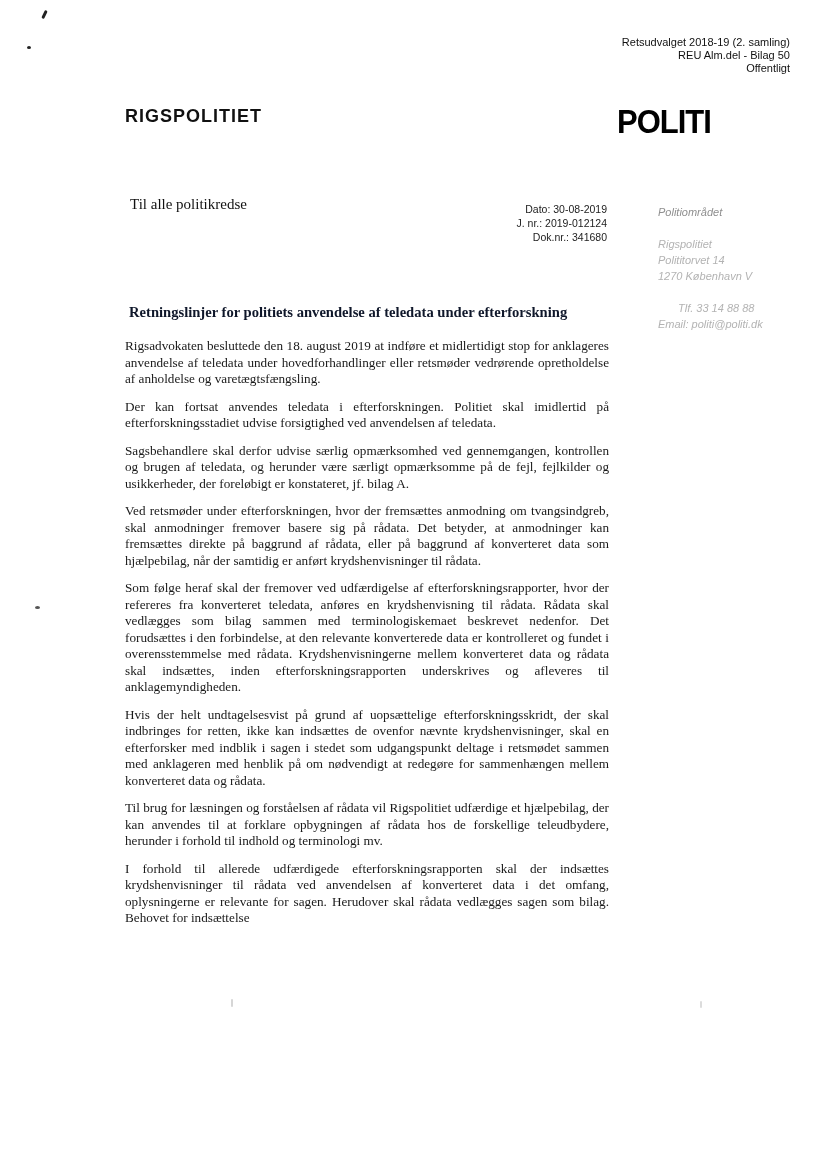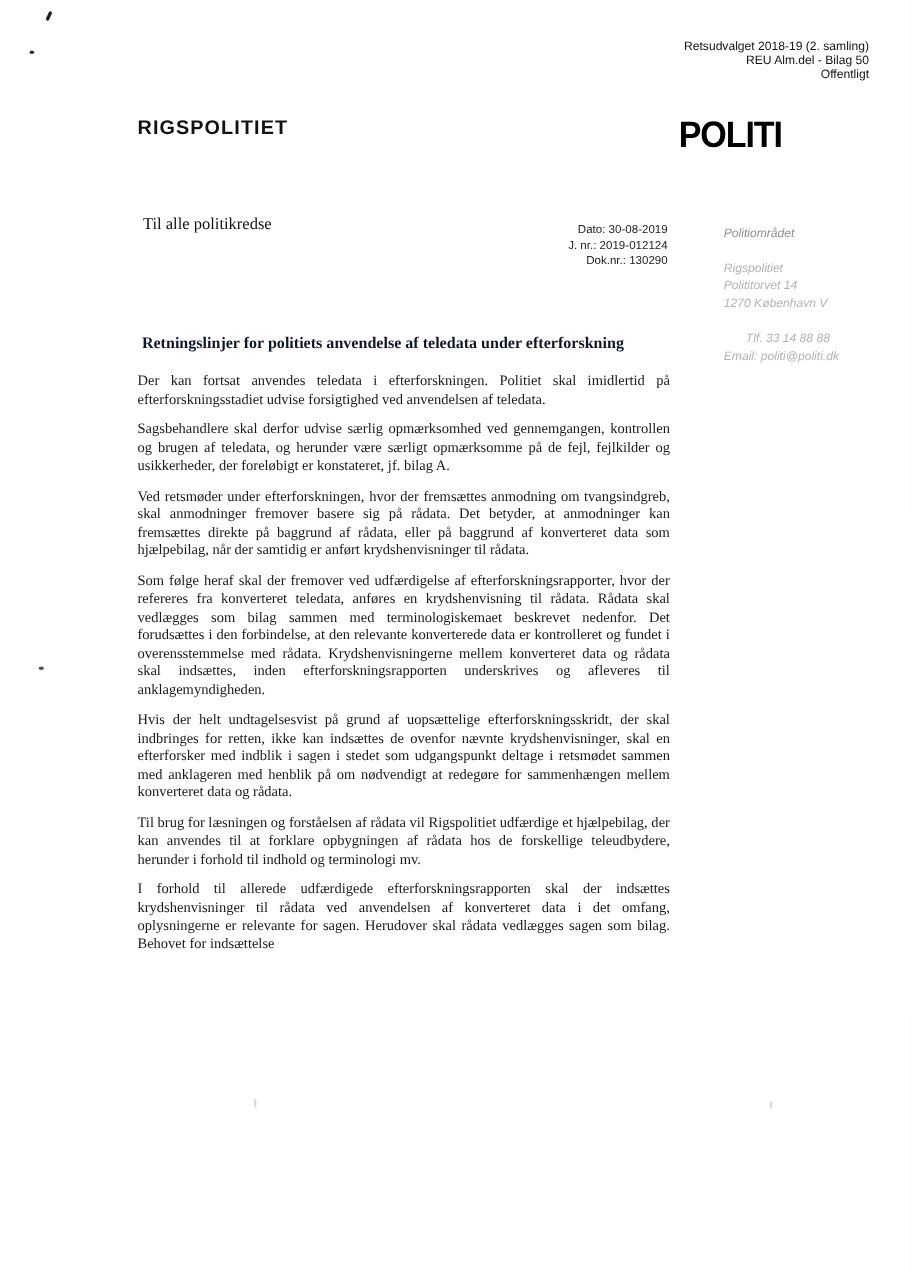"Dok.nr.: 130290" div { text: 130290 -> 341680 }
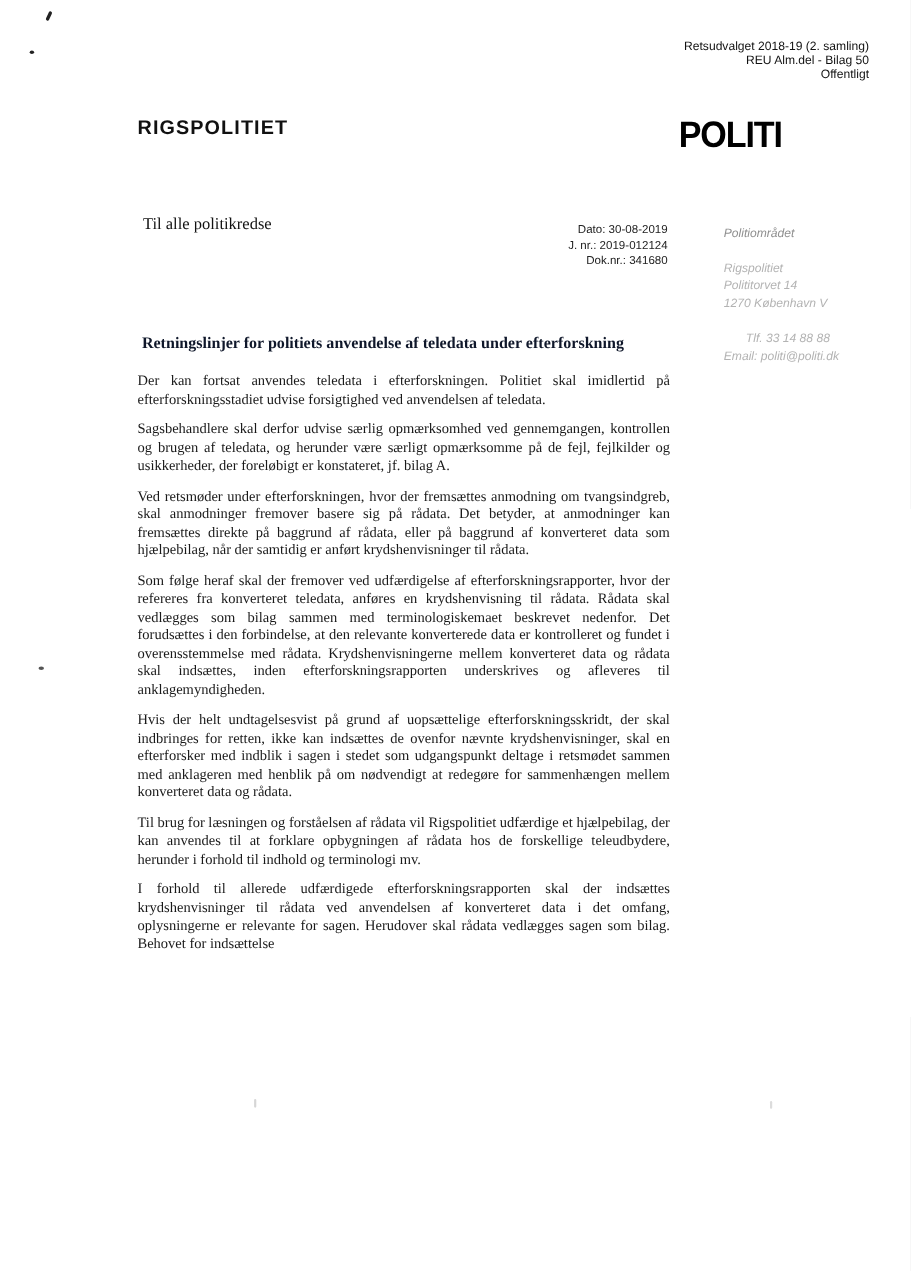"Rigsadvokaten besluttede den 18. august" p { html: none -> <p>Rigsadvokaten besluttede den 18. august 2019 at indføre et midlertidigt stop for anklageres anvendelse af teledata under hovedforhandlinger eller retsmøder vedrørende opretholdelse af anholdelse og varetægtsfængsling.</p> }
